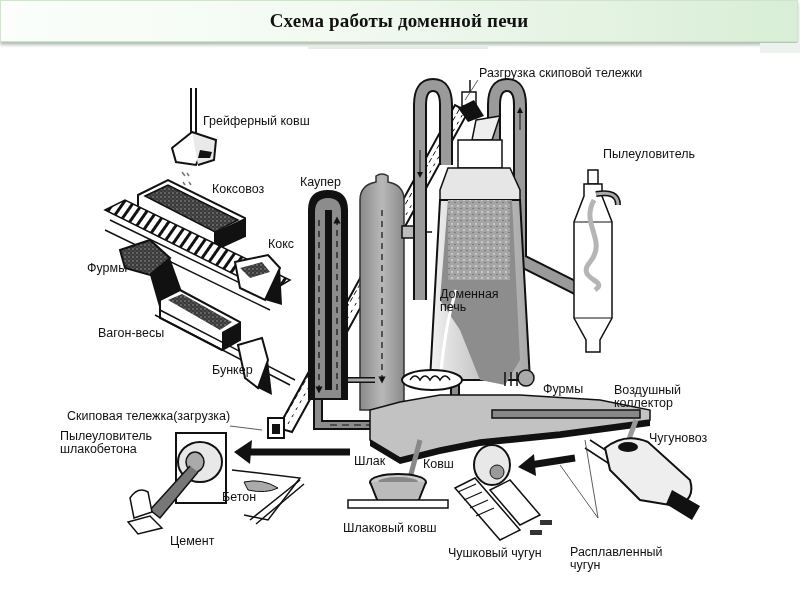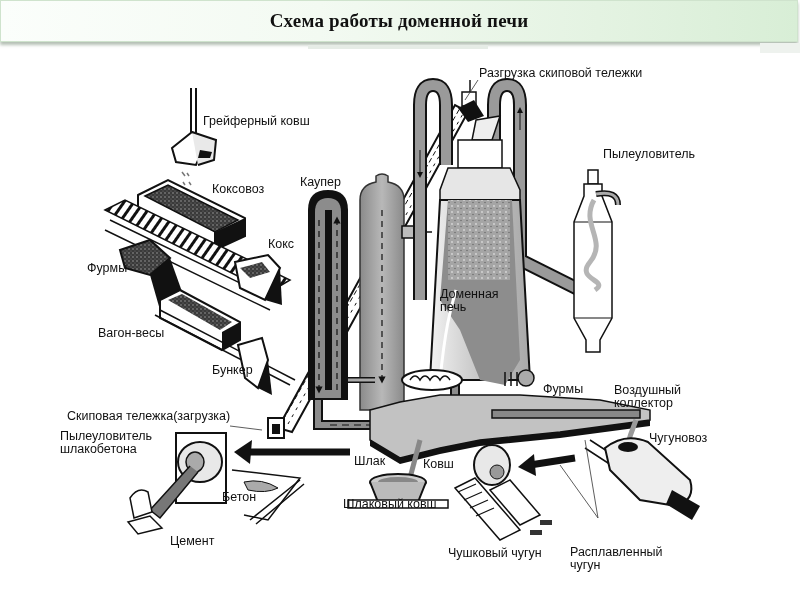"Шлаковый ковш" div.lbl { top: 498px -> 522px }
